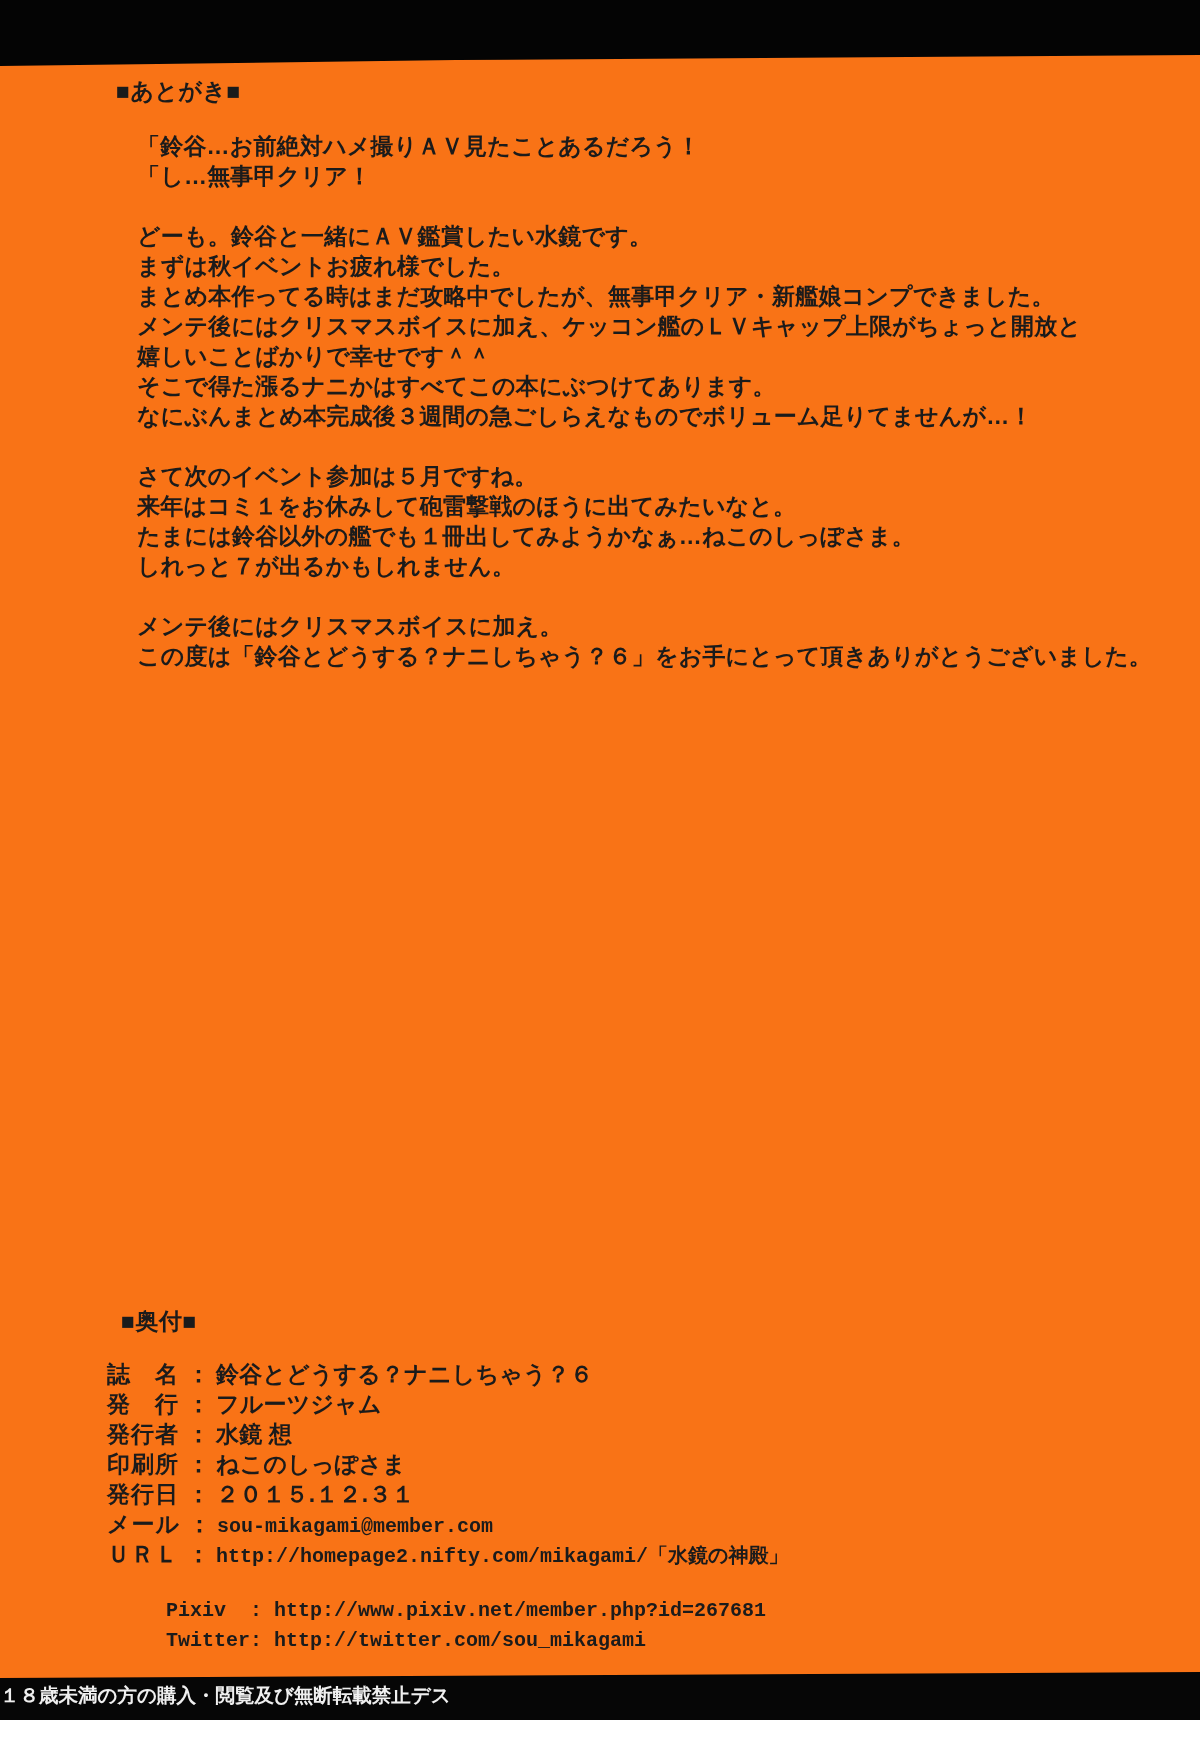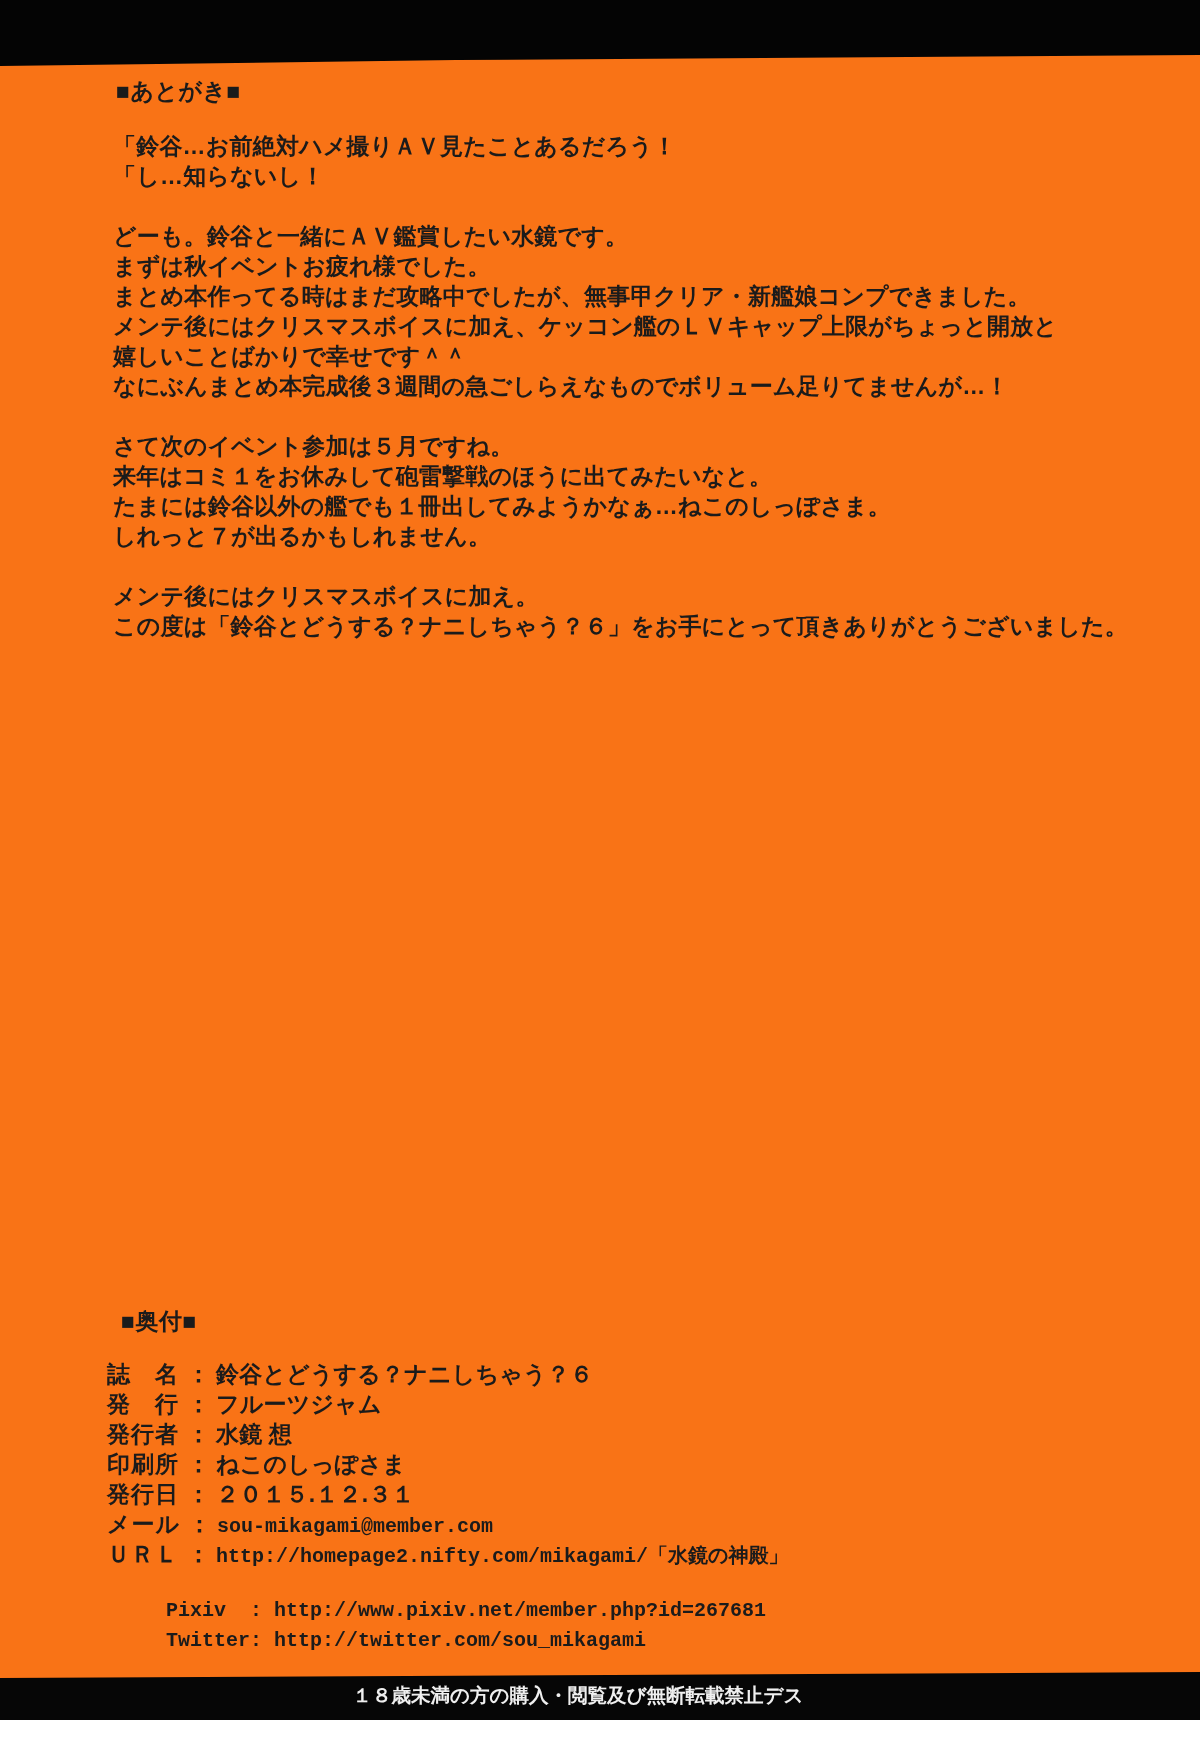"「鈴谷…お前絶対ハメ撮りＡＶ見たことあるだろう！" .afterword-body .line { margin-left: none -> 24px }
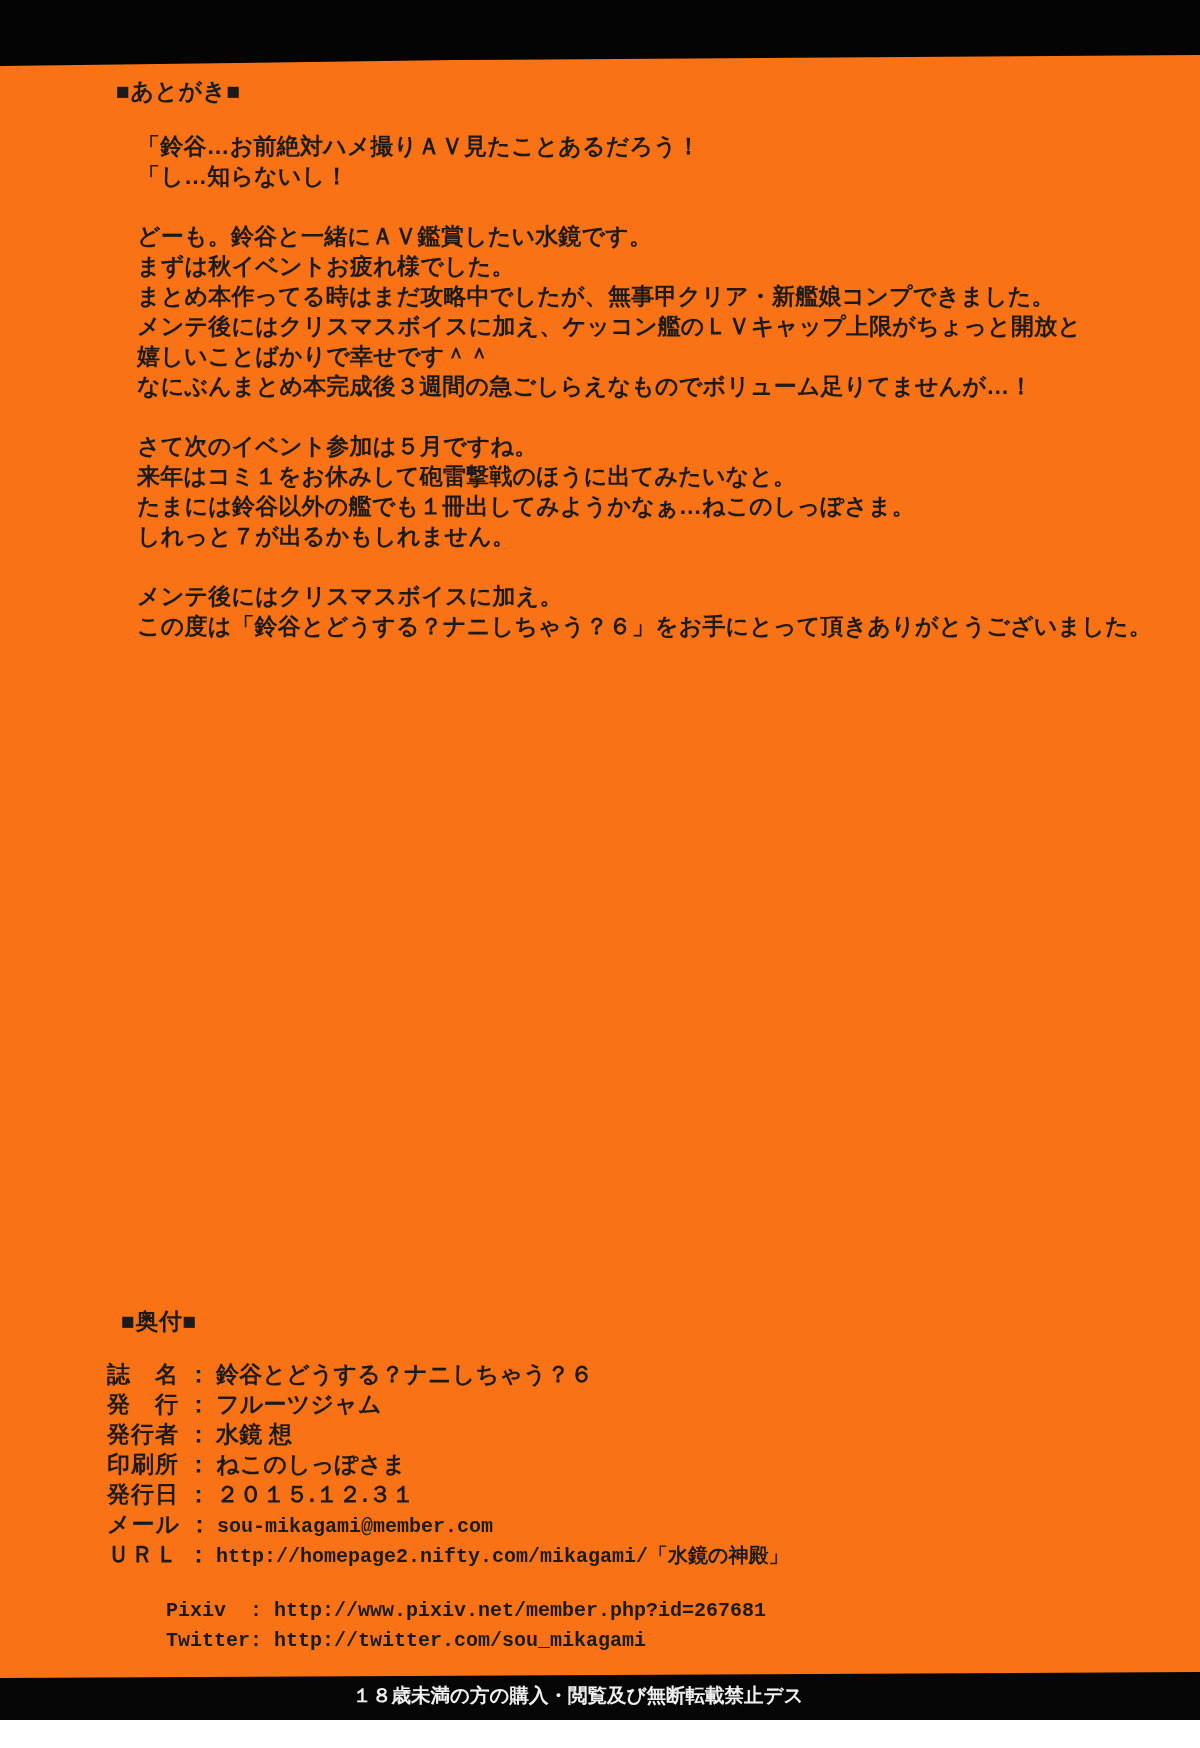"「し…知らないし！" div.line { text: 知らないし -> 無事甲クリア }
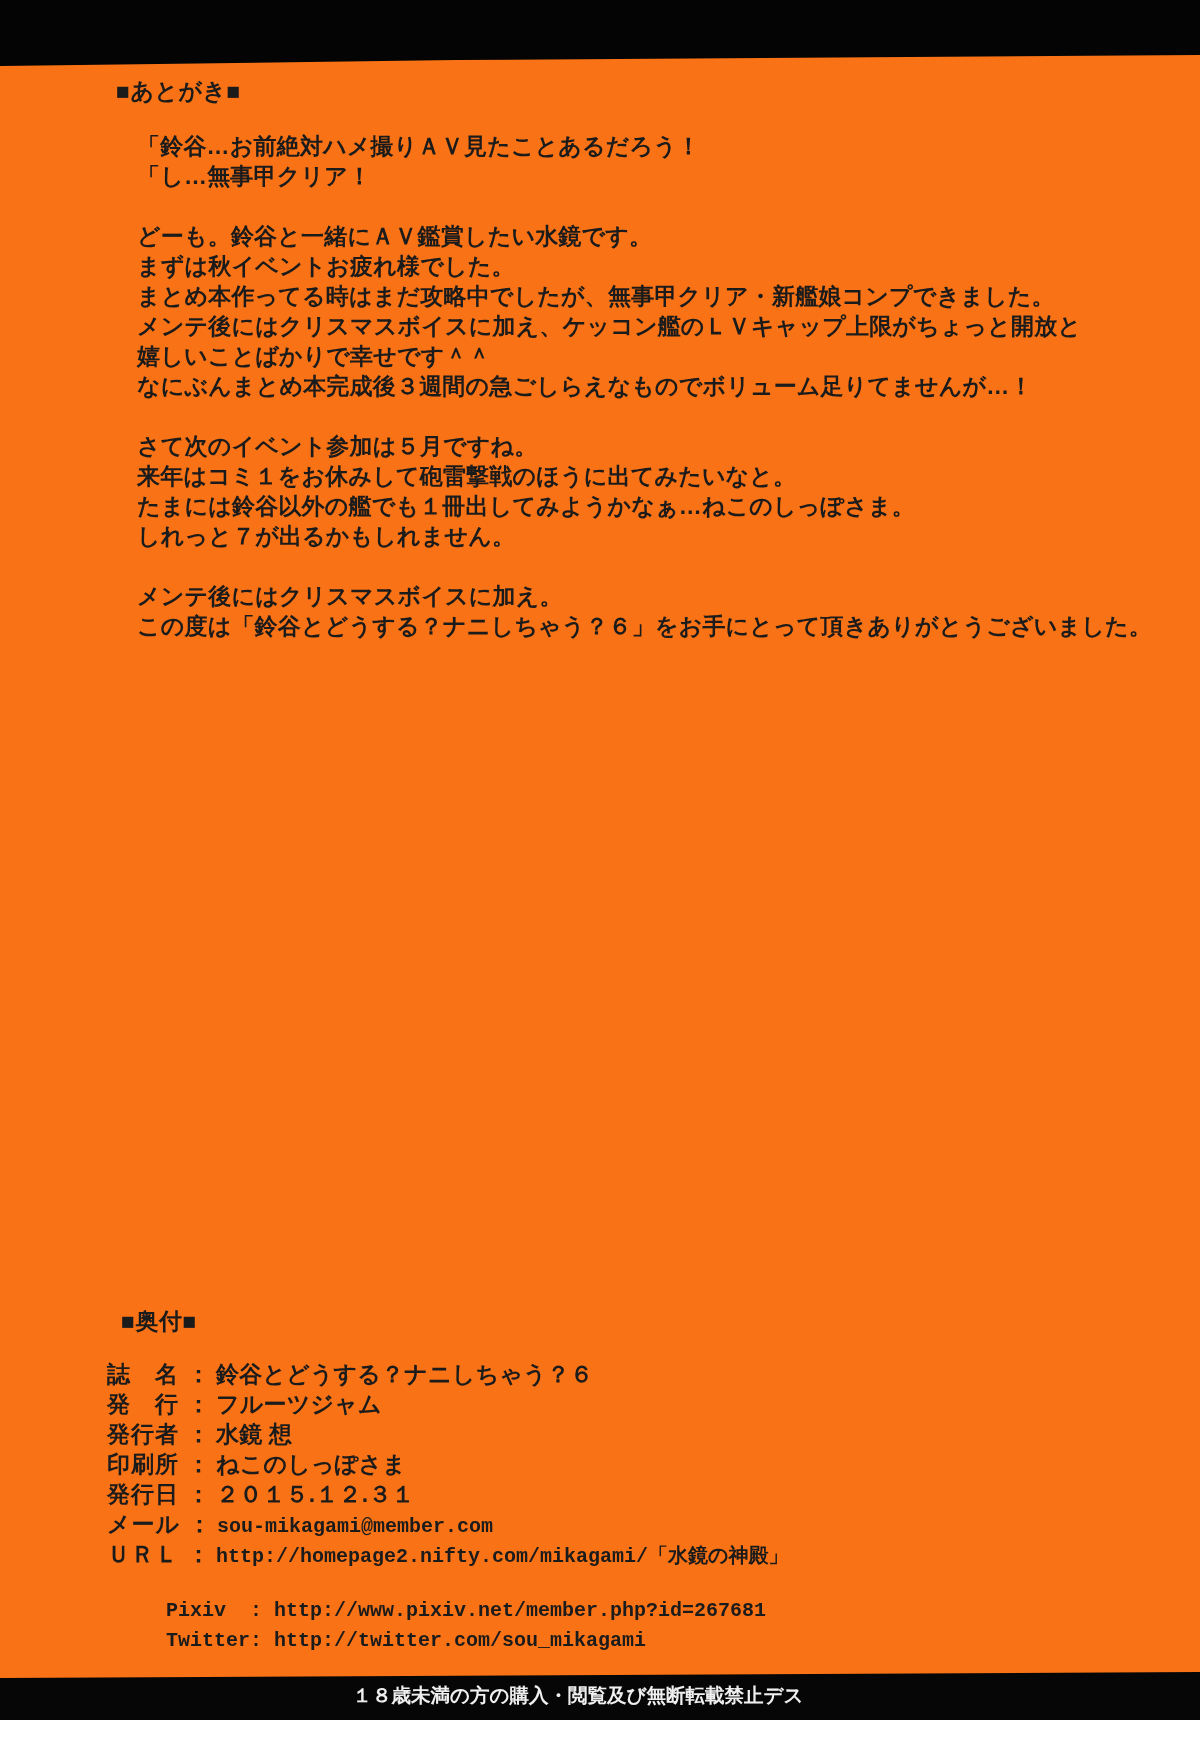"そこで得た漲るナニかはすべてこの本にぶつけてあります。" div.line { html: none -> <div>そこで得た漲るナニかはすべてこの本にぶつけてあります。</div> }
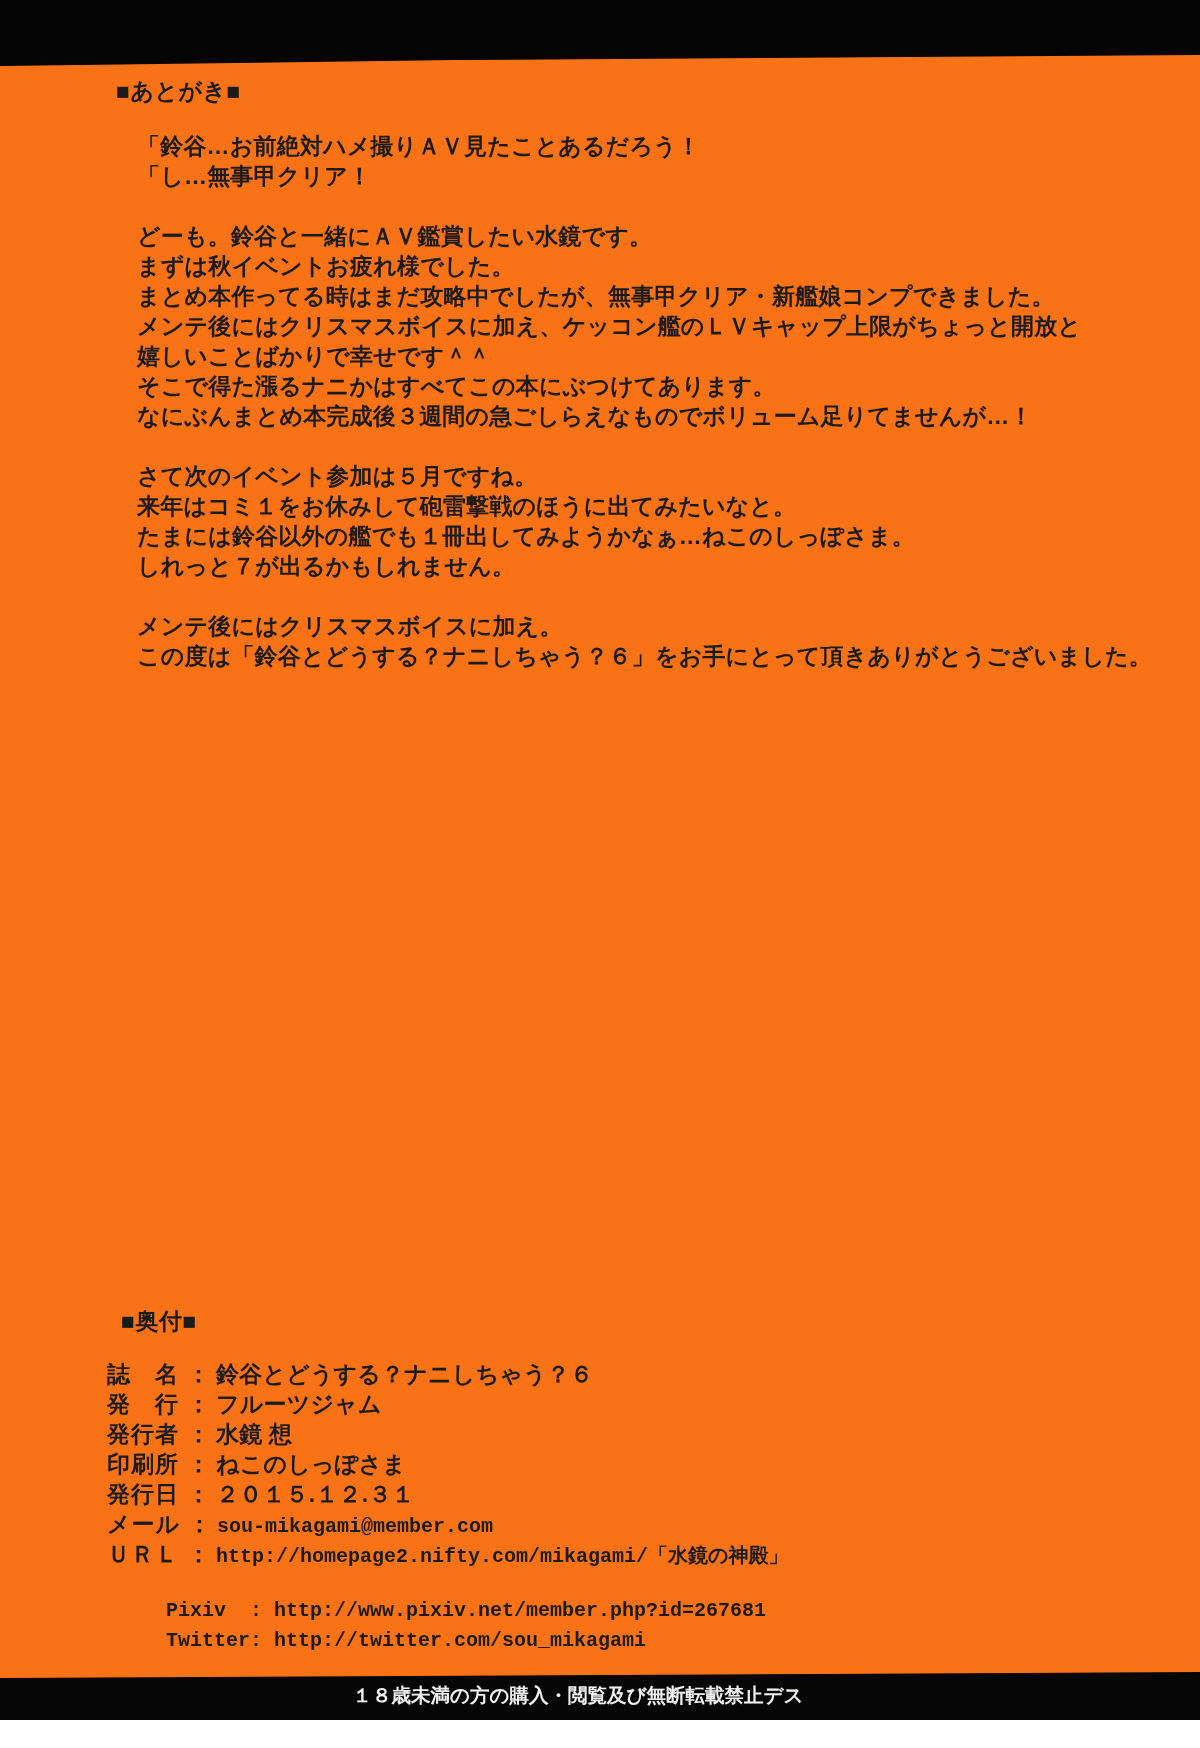"１８歳未満の方の購入・閲覧及び無断転載禁止デス" .bottombar { text-align: center -> left }
